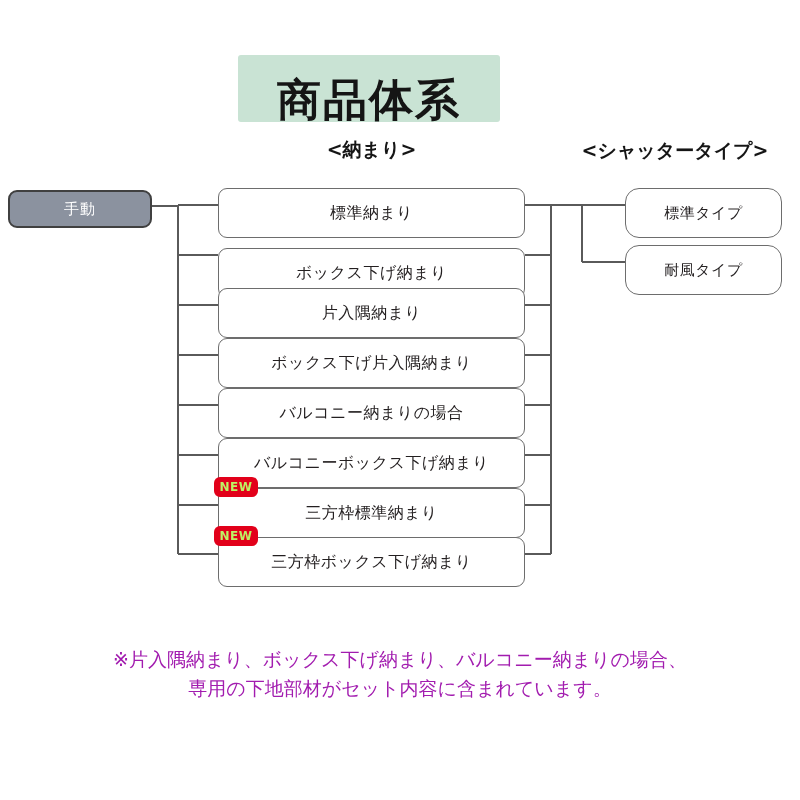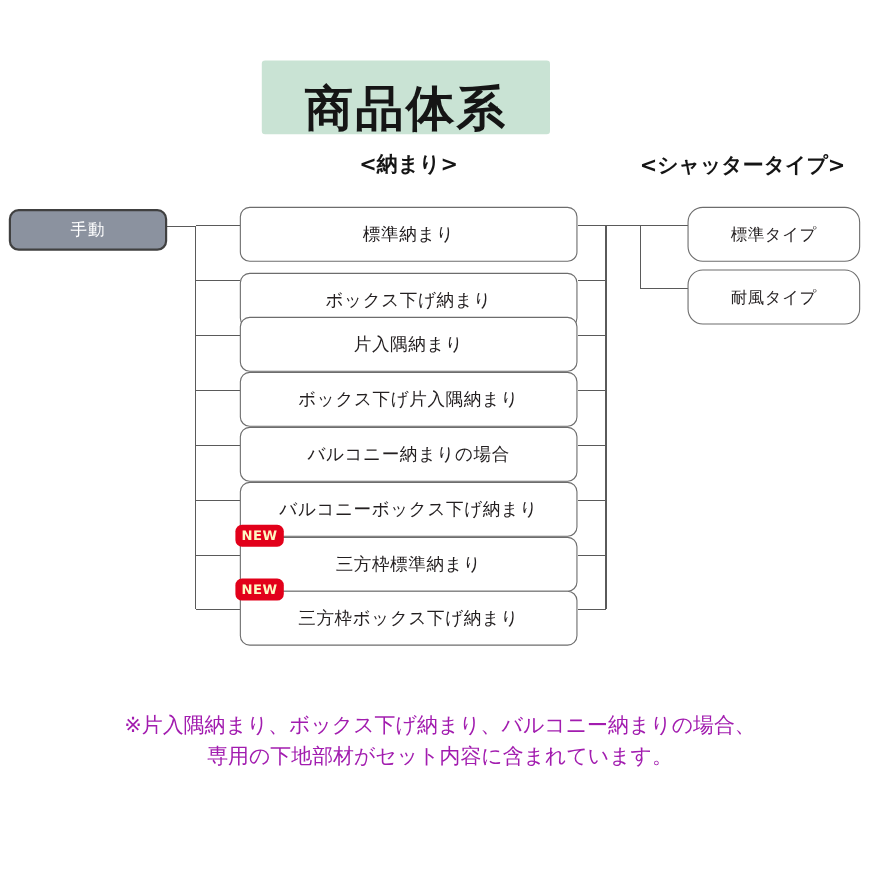"NEW" .new-badge .new-text { color: #fef9c3 -> #bef264 }
